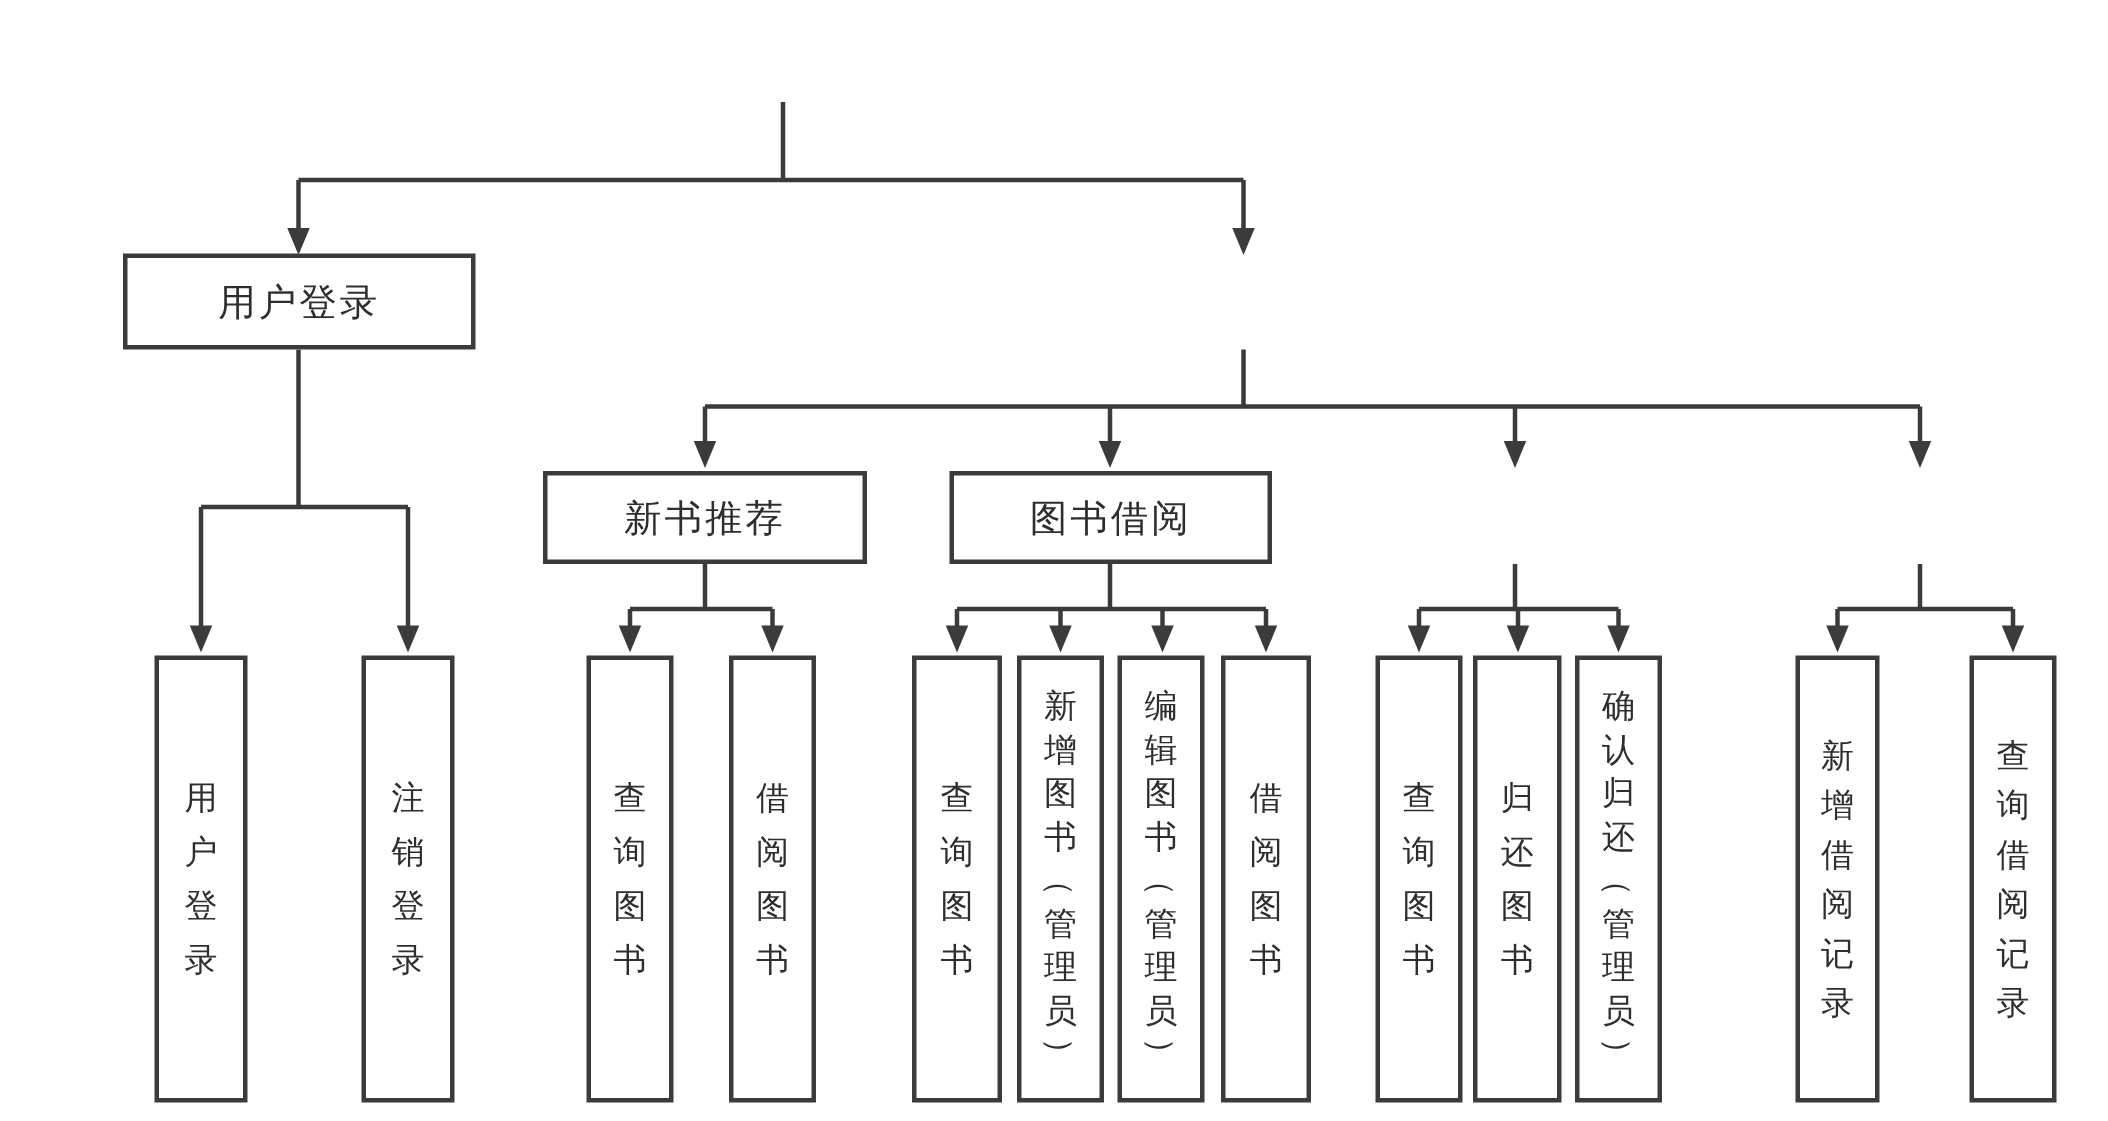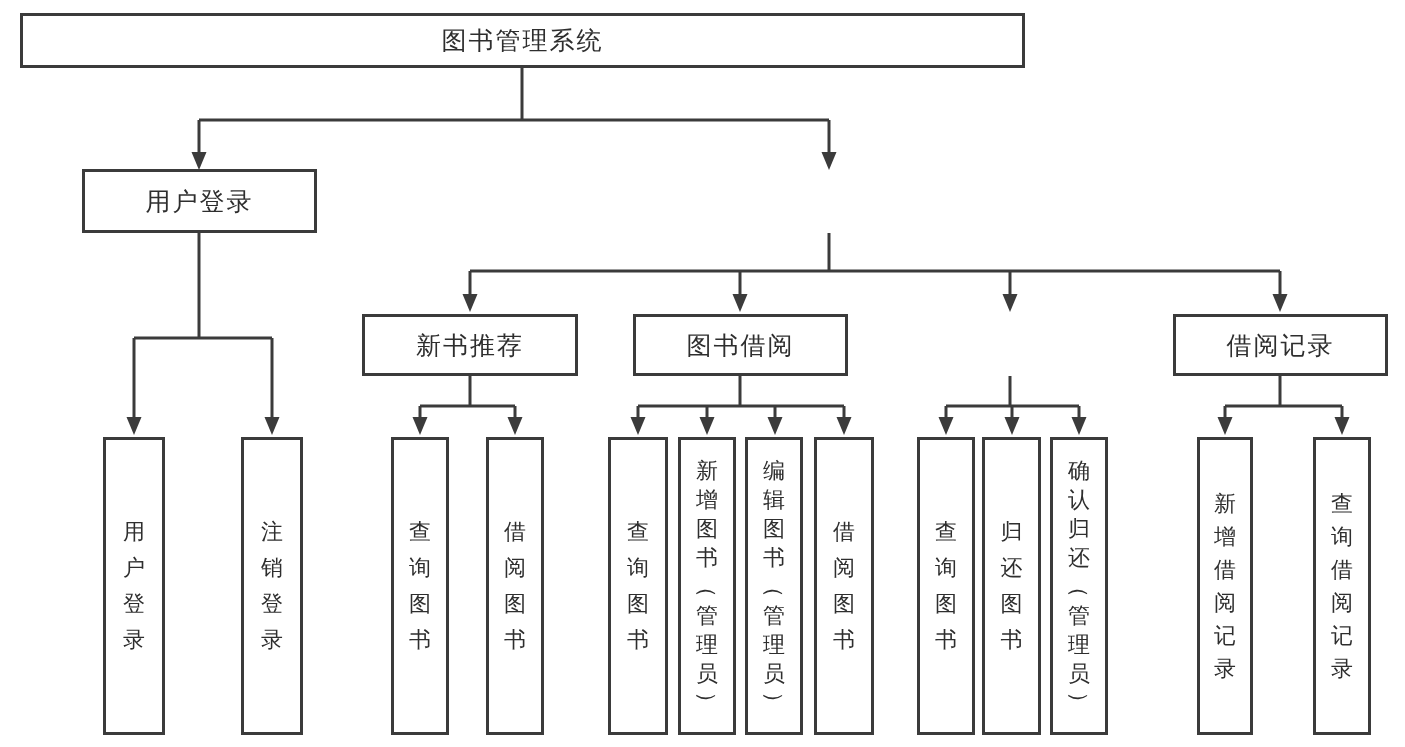"图书管理系统" div.node { html: <div> <span>图书管理系统</span> </div> -> none }
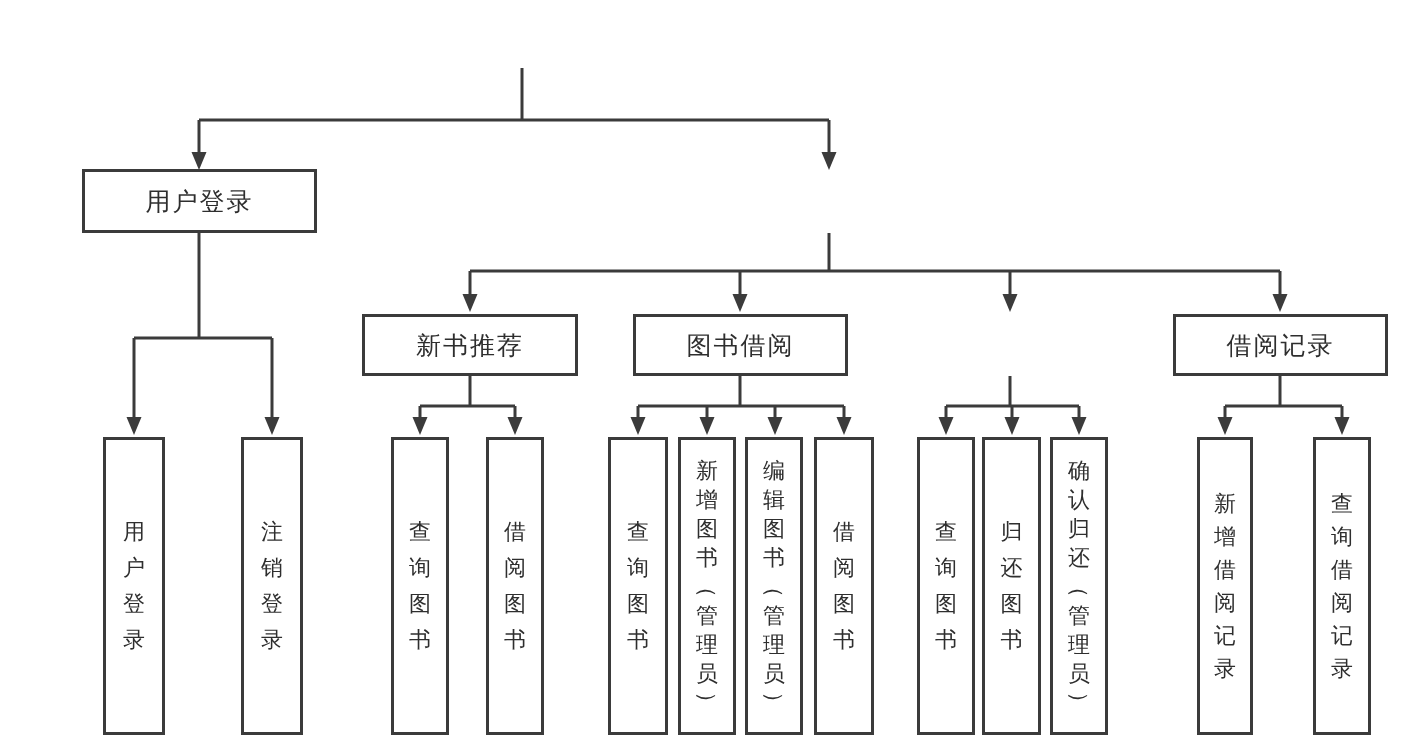"借阅记录" div.node { html: <div> <span>借阅记录</span> </div> -> none }
